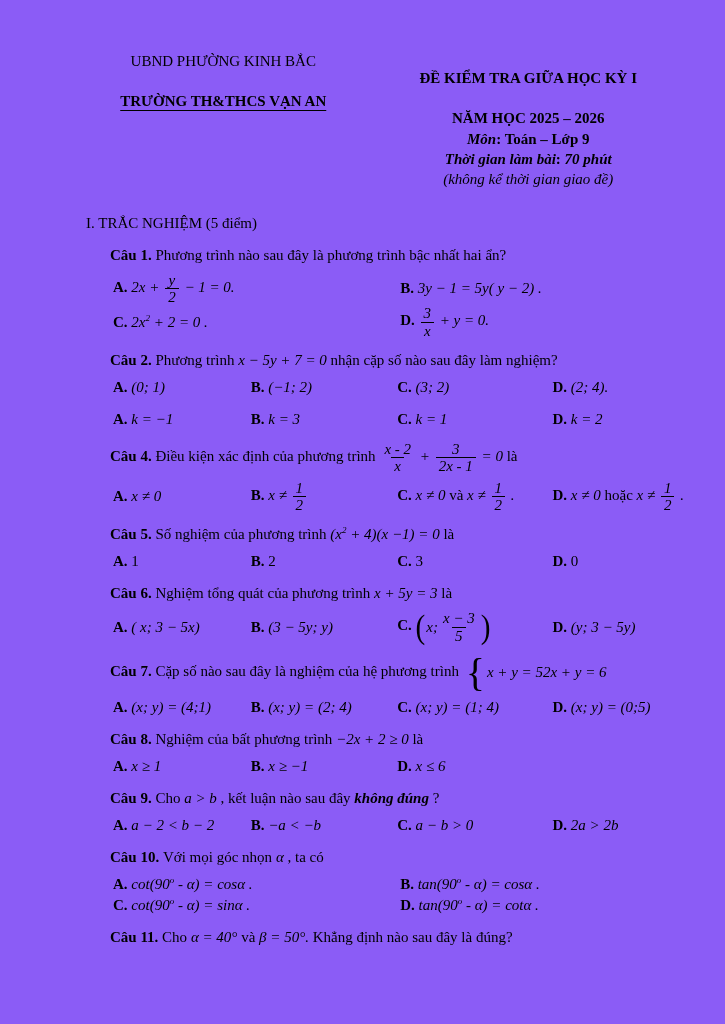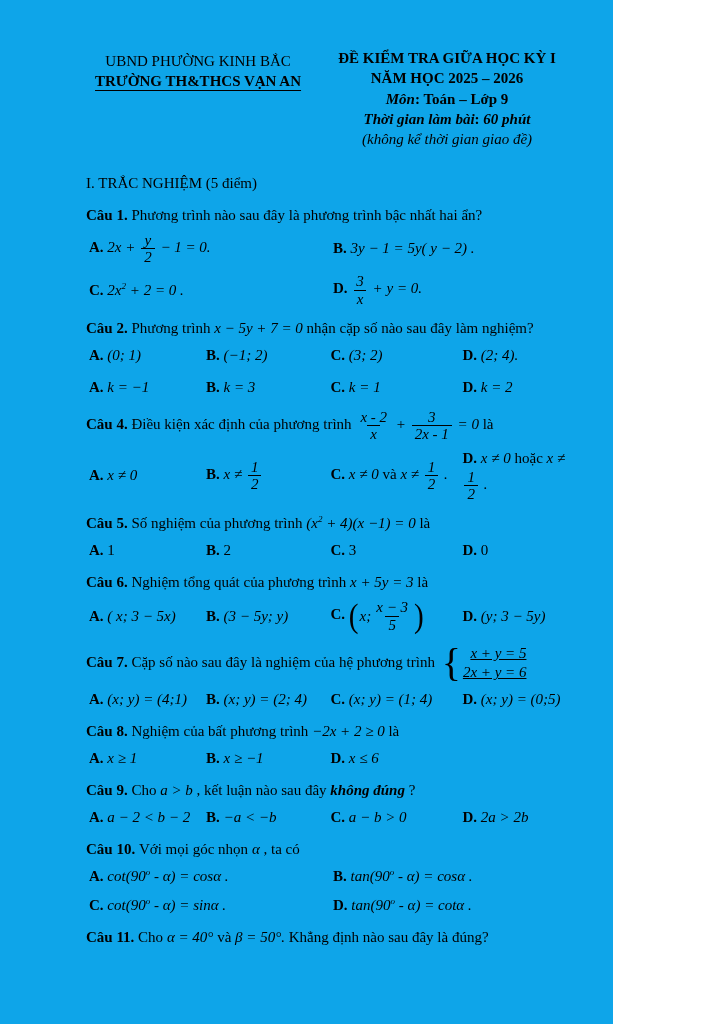"UBND PHƯỜNG KINH BẮC" .page { background: #0ea5e9 -> #8b5cf6; width: 613px -> 725px }
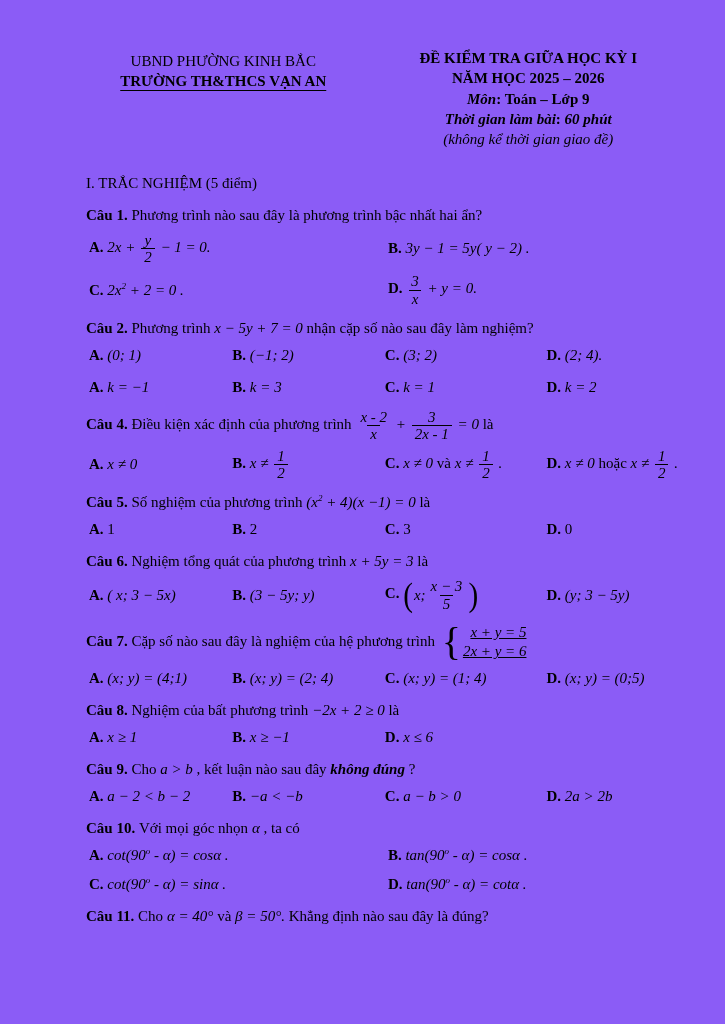"ĐỀ KIỂM TRA GIỮA HỌC" .bold { margin-top: none -> 20px }
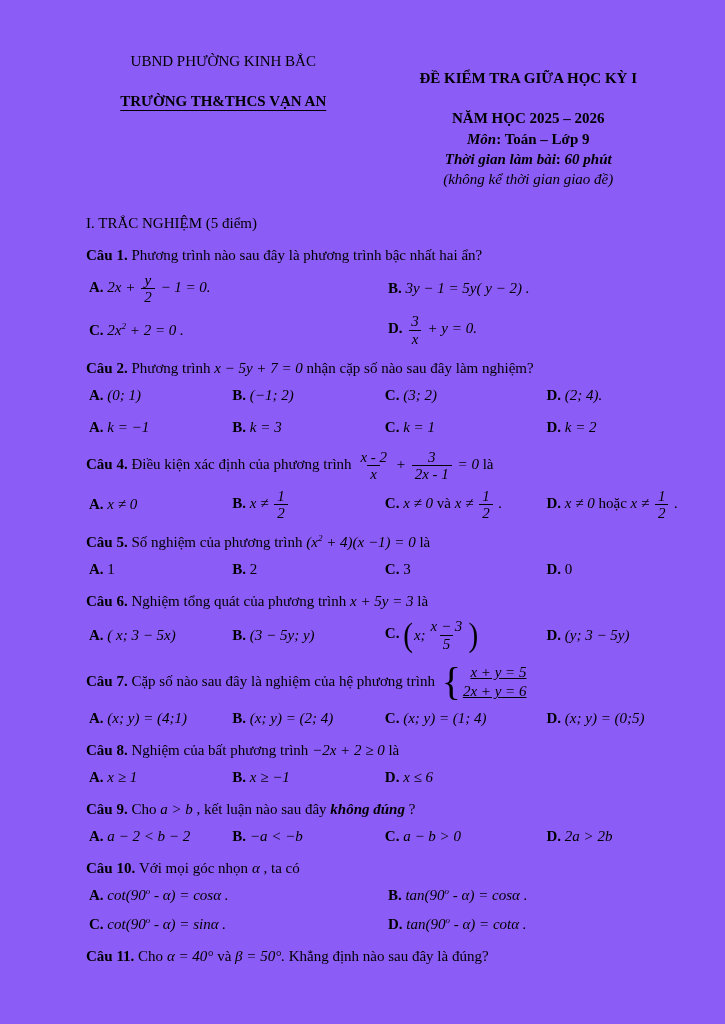"60 phút" span.seg-bi { text: 60 -> 70 }
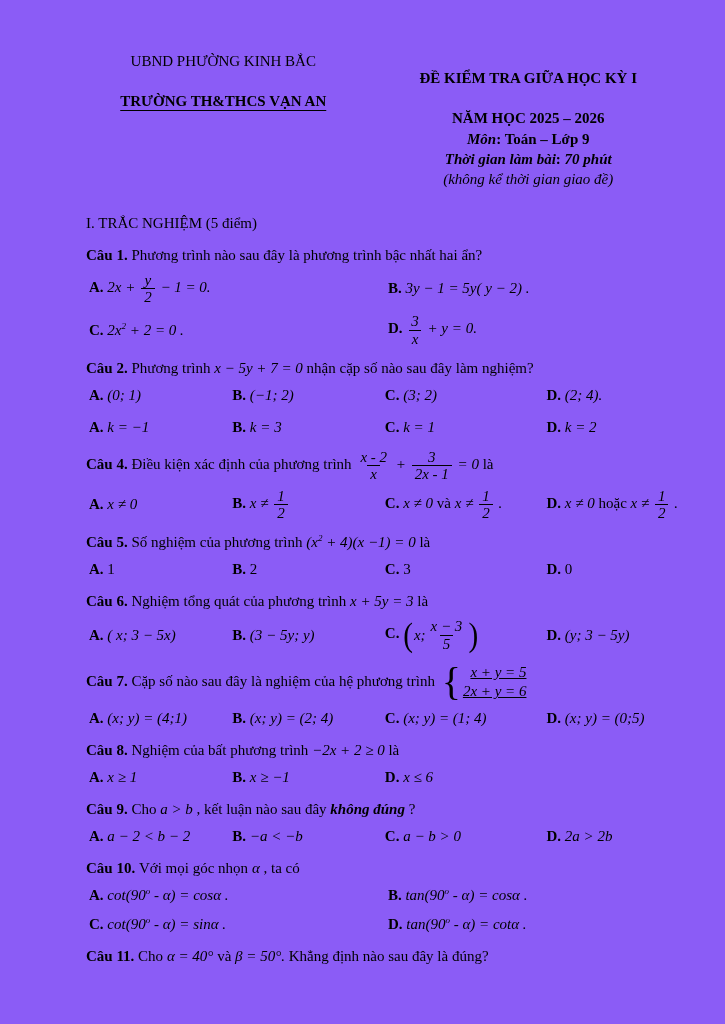"Câu 1. Phương trình nào" .question { margin-left: none -> 24px }
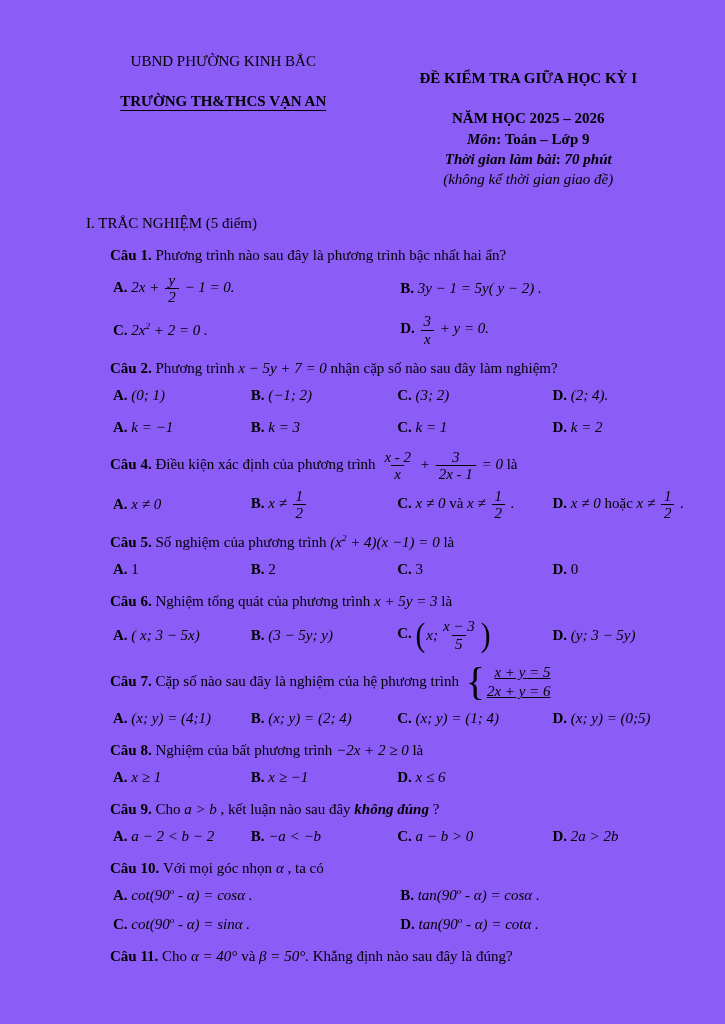"A. 2x +" .q-options { row-gap: 8px -> none }
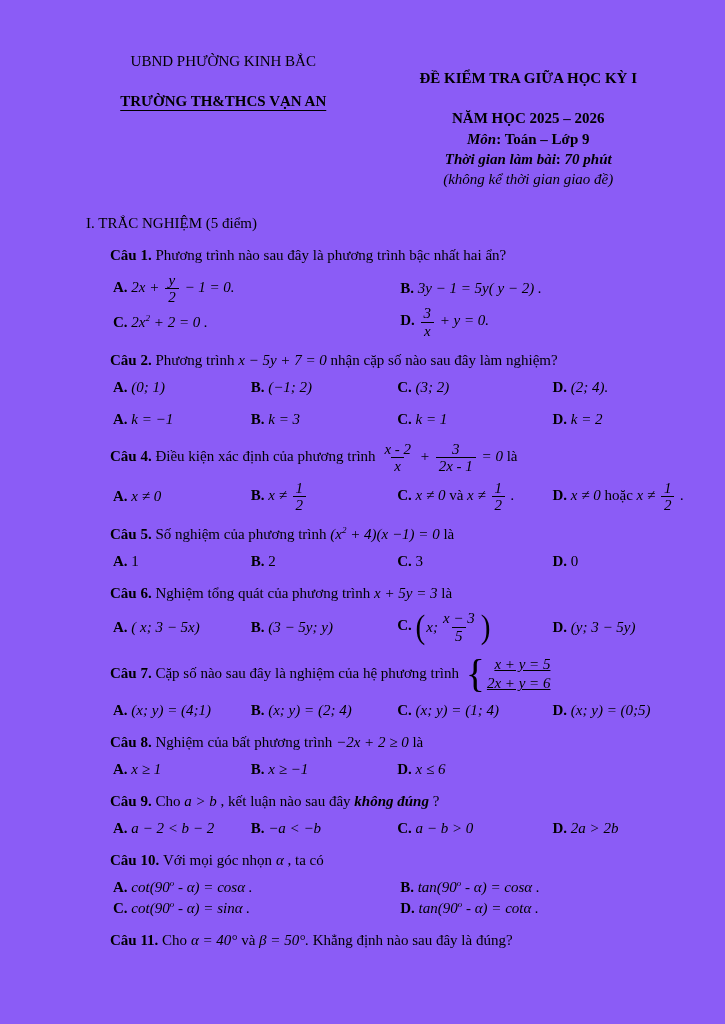"x + y = 5" .sys .lines { flex-direction: column -> row; text-align: right -> center; text-decoration: underline -> none }
